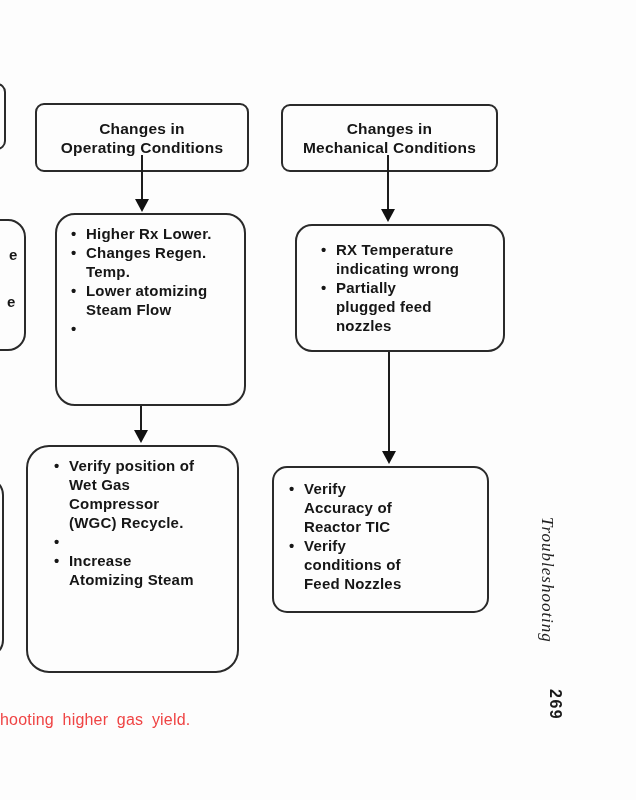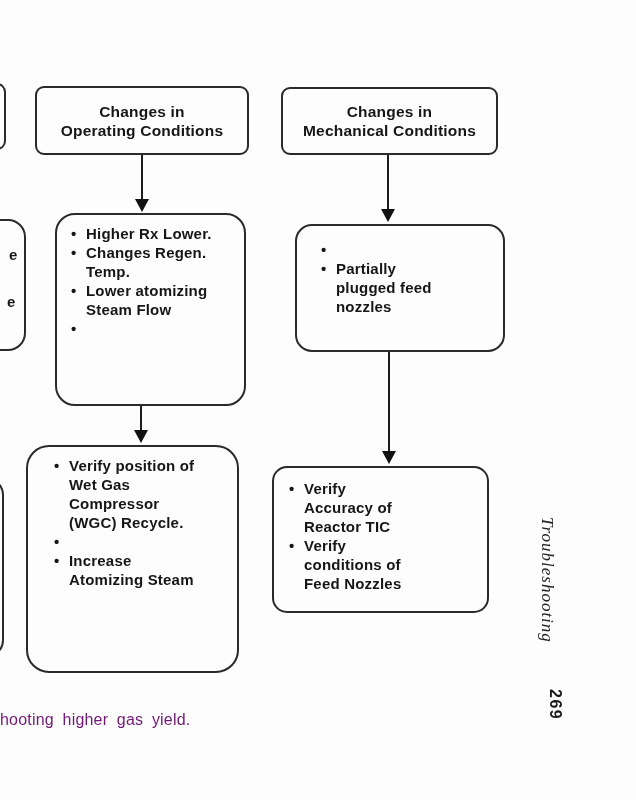"Changes in" .hdr { margin-top: none -> 17px }
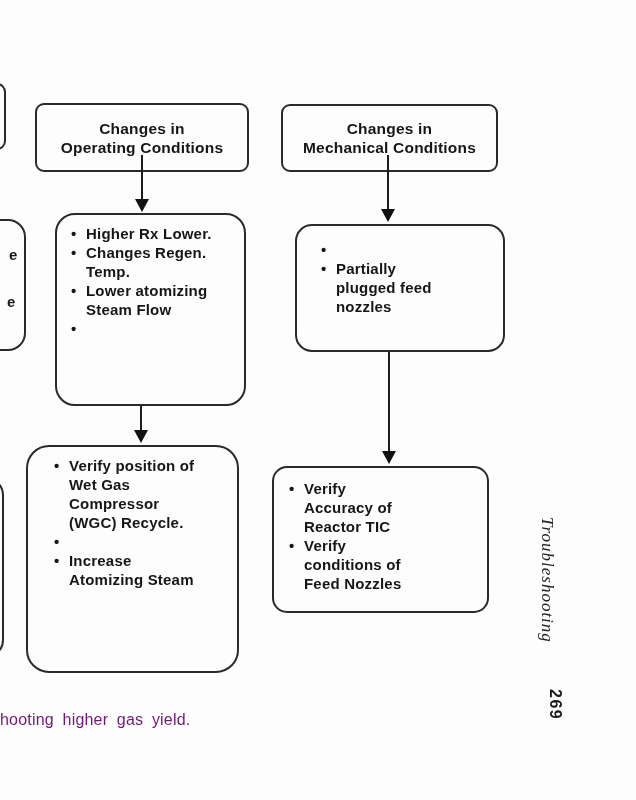"RX Temperature" span.t { html: none -> <span>RX Temperature indicating wrong</span> }
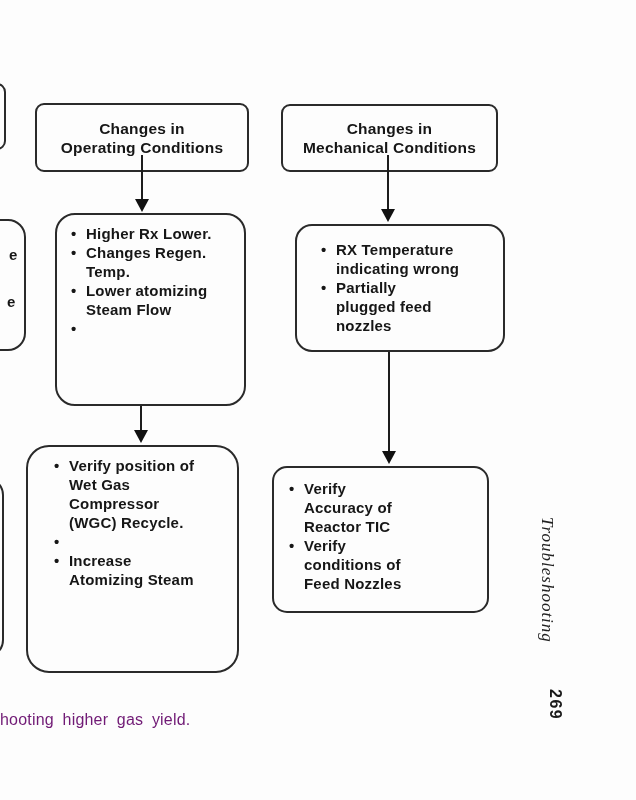"hooting higher gas yield." .caption { color: #701a75 -> #ef4444 }
